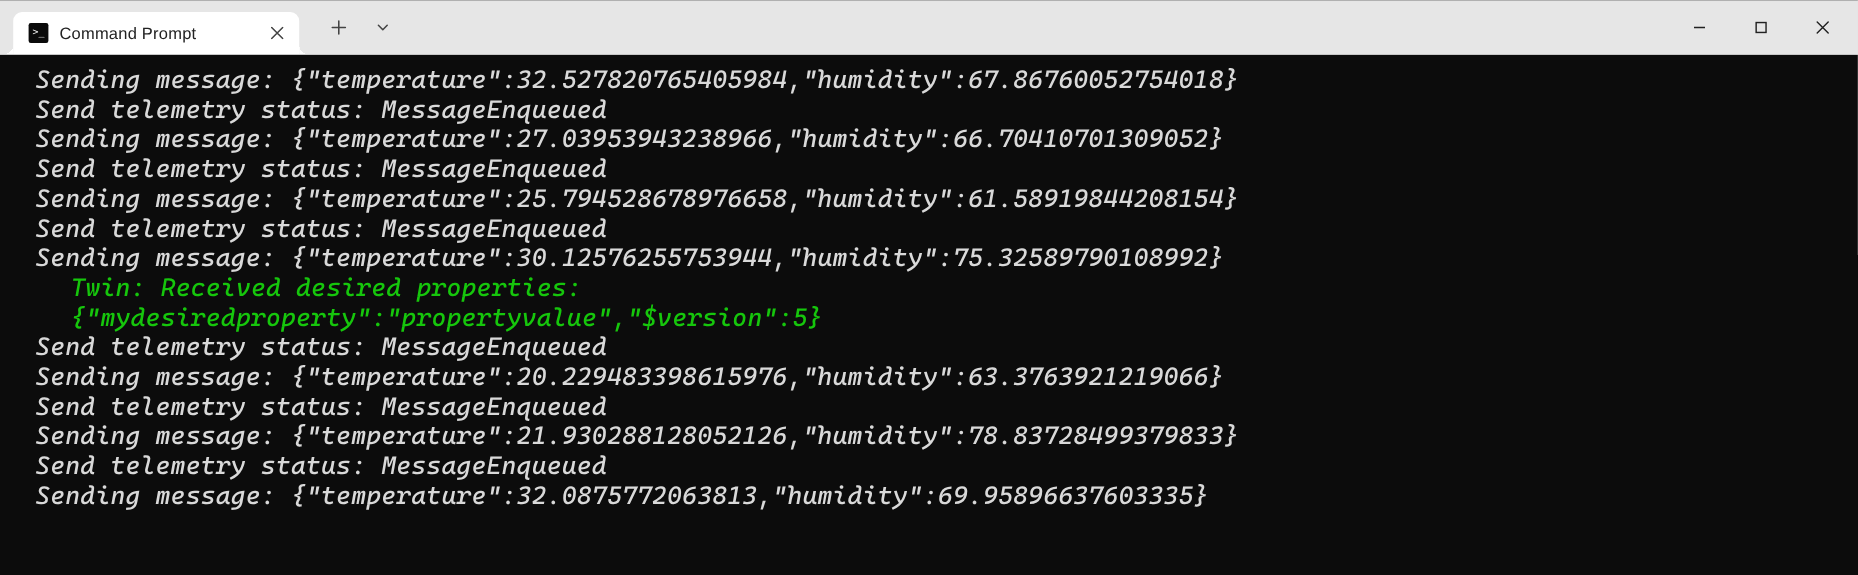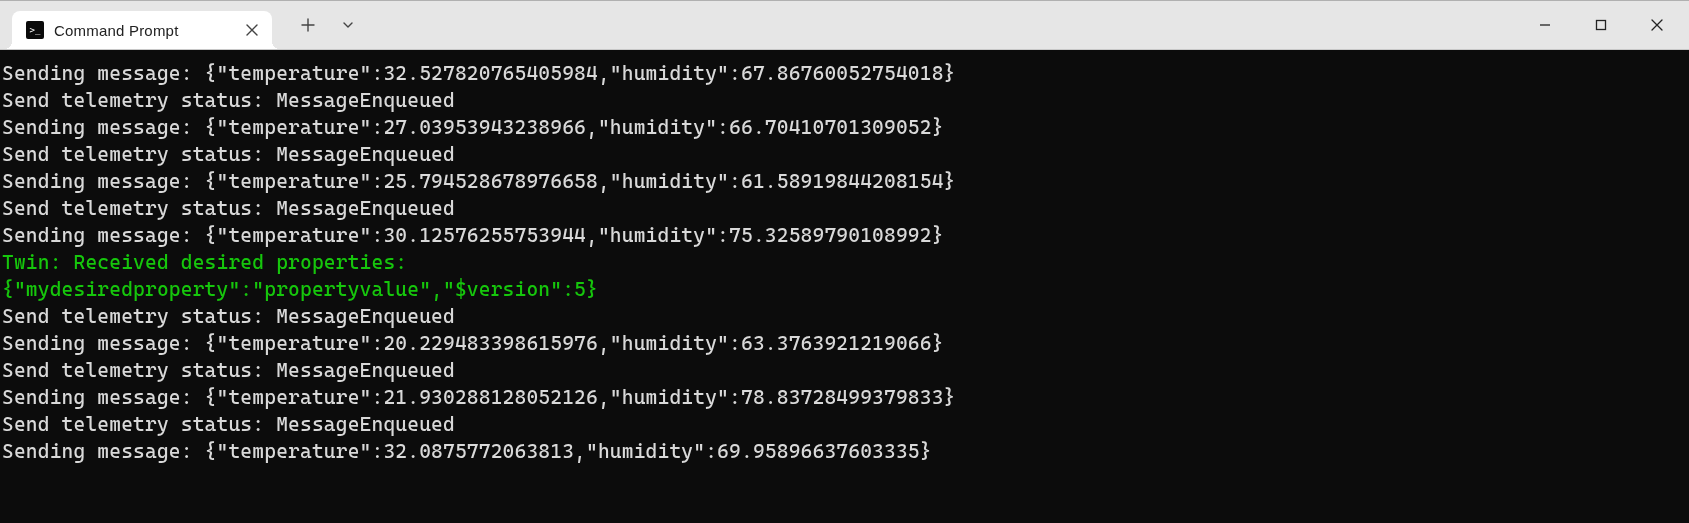"Sending message:" .terminal { font-size: 20px -> 23px; font-style: none -> italic; padding: 10px 6px 0 2px -> 10px 6px 0 32px }
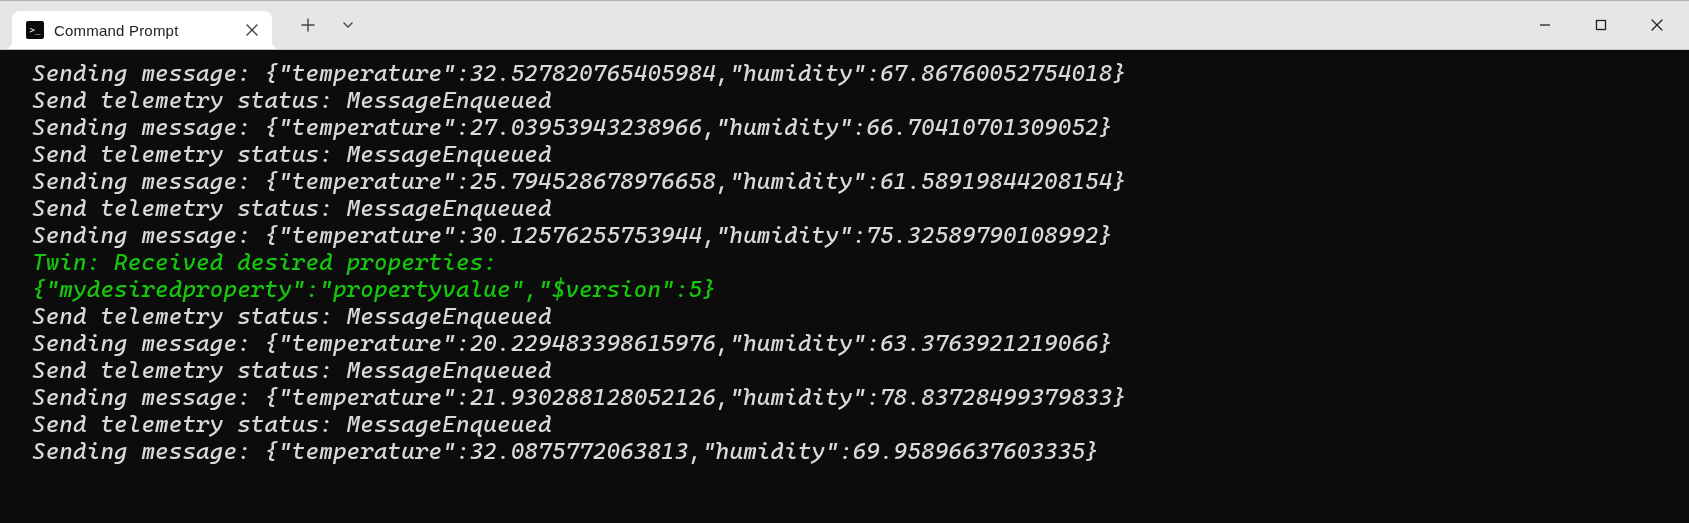"Twin: Received desired properties:" .terminal .green { margin-left: none -> 32px }
